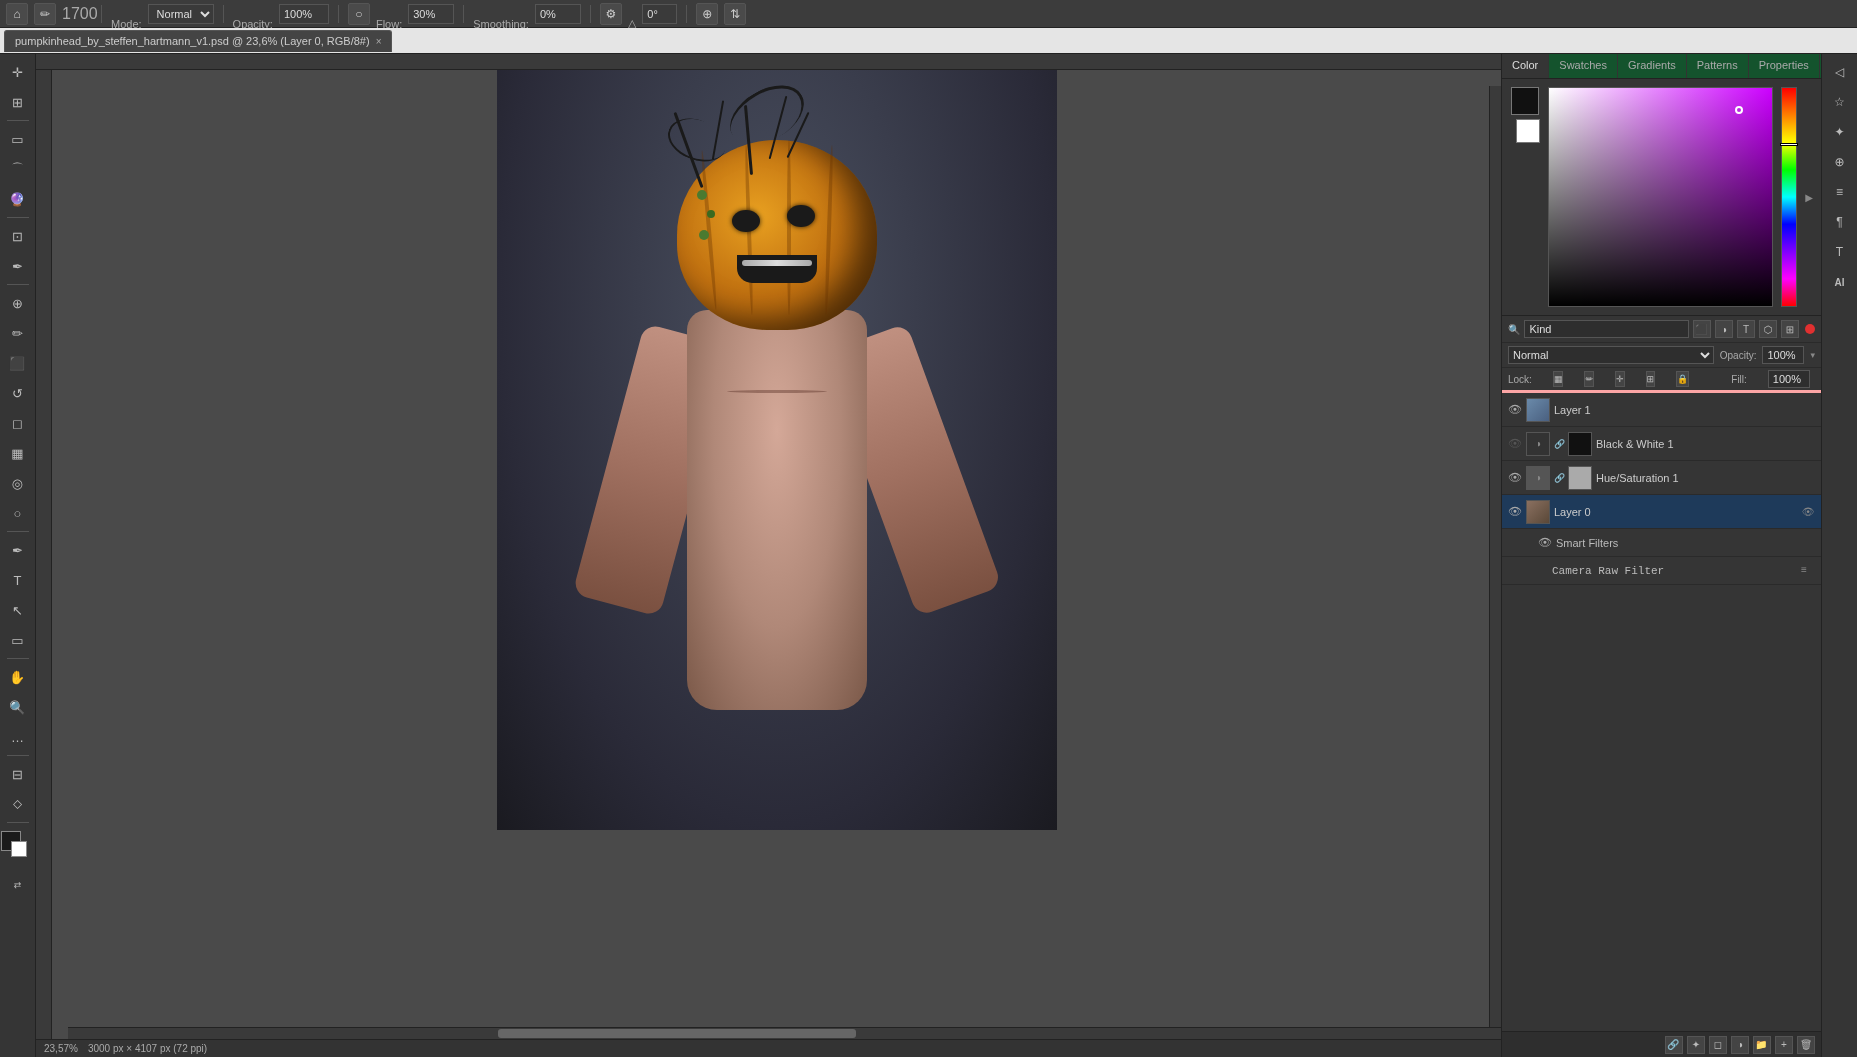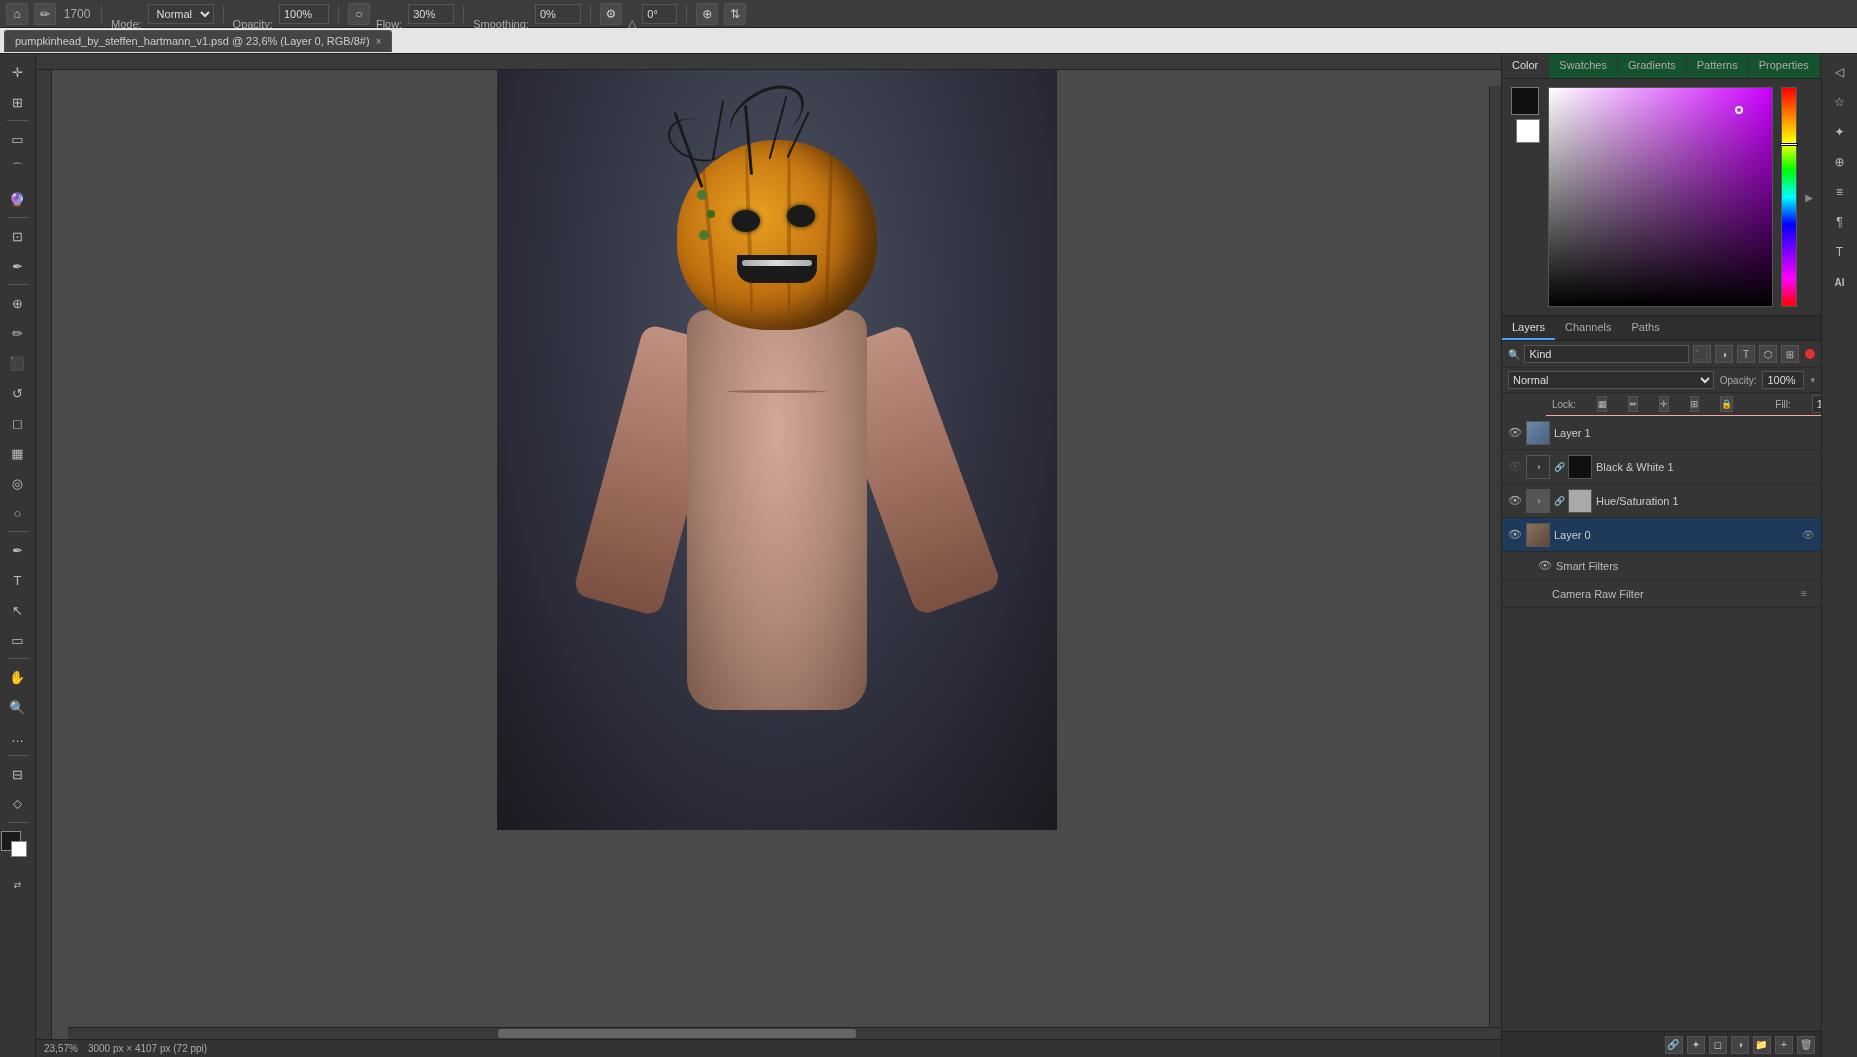"1700" span { font-size: 12px -> 16px }
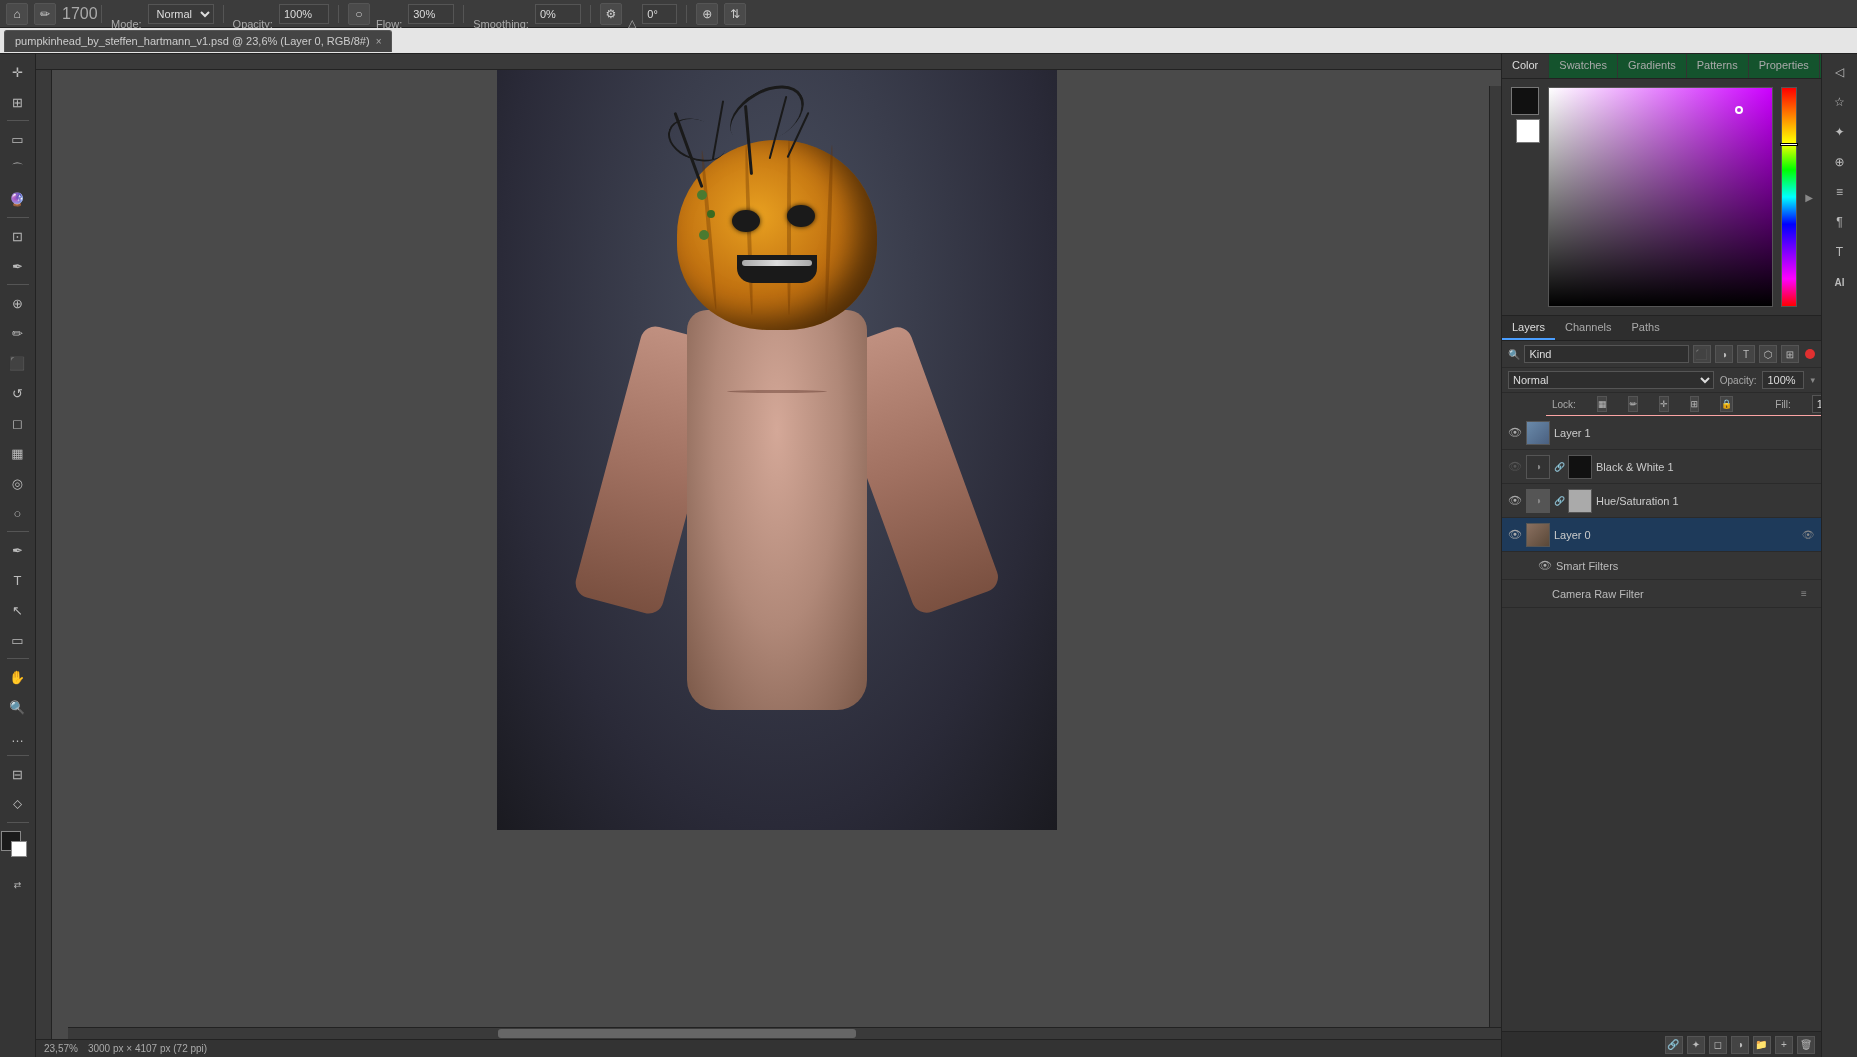"Layers" div.layers-panel-tabs { html: <div> <div>Layers</div> <div>Channels</div> <div>Paths</div> </div> -> none }
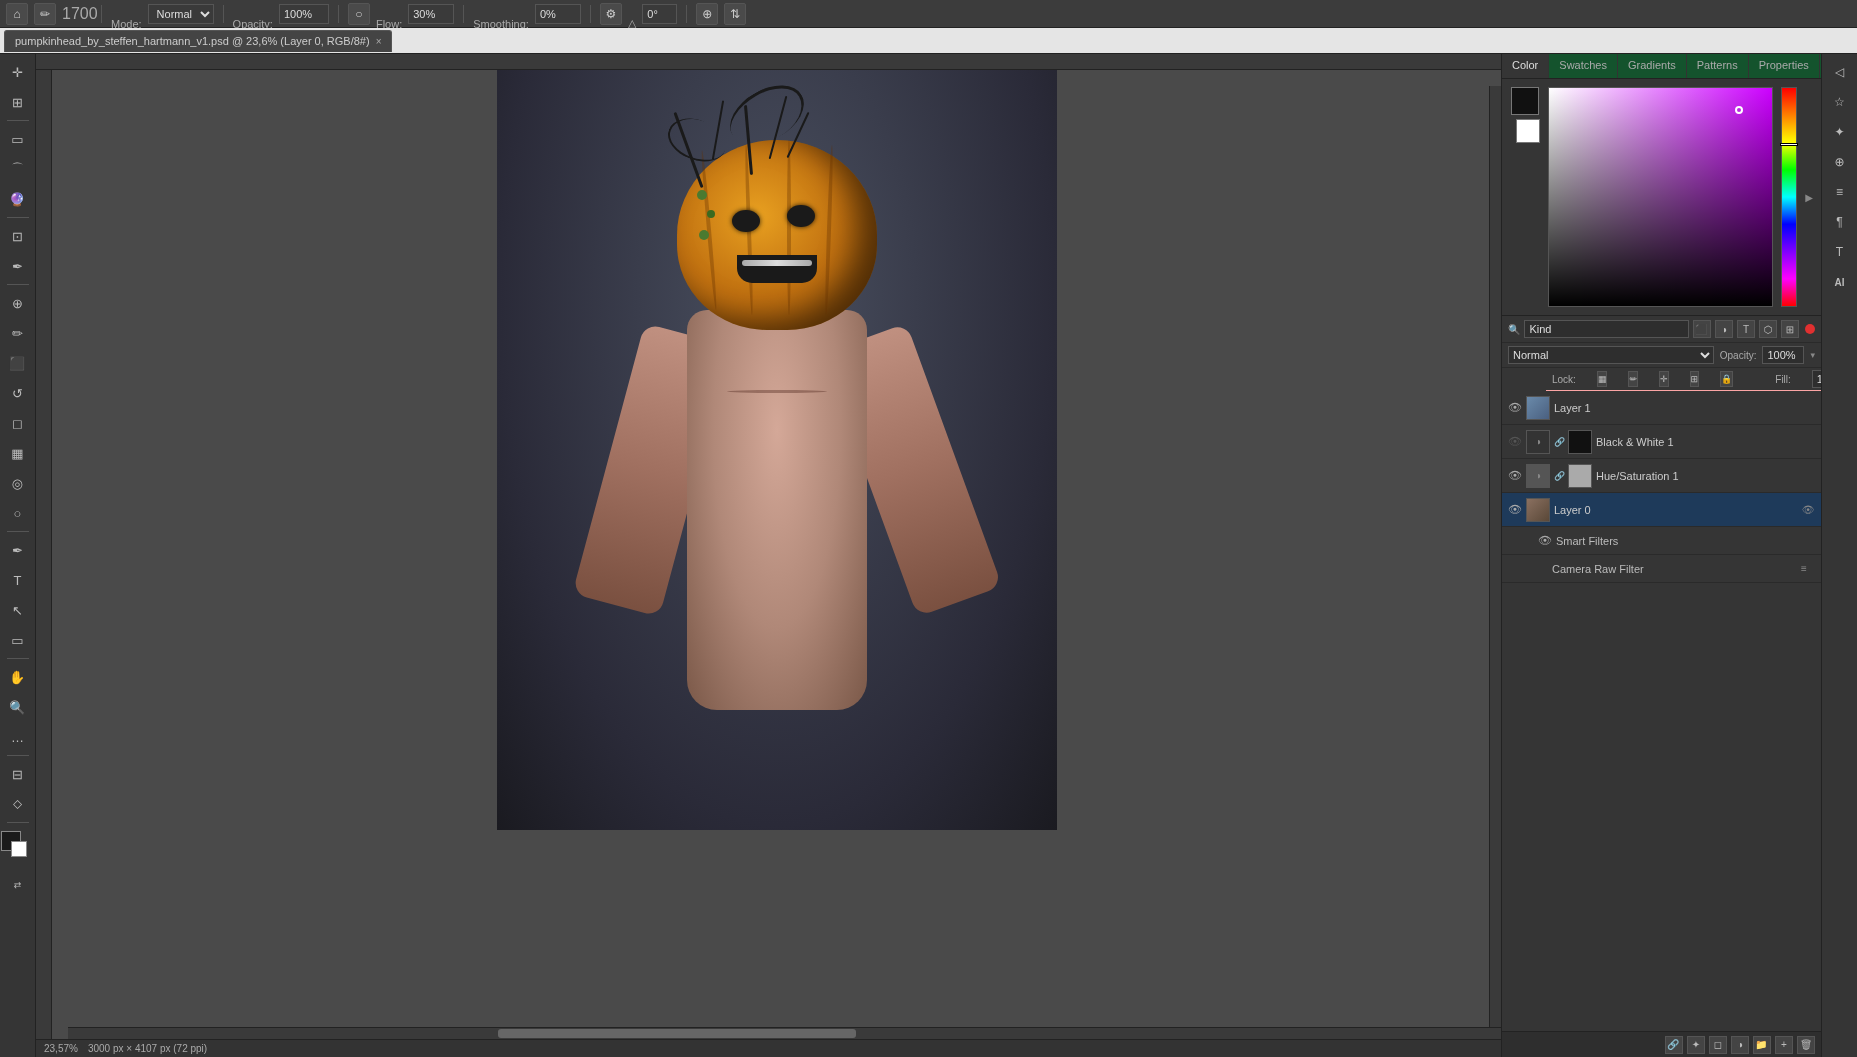"Lock:" .layers-lock-row { border-bottom: 1px solid #fca5a5 -> 3px solid #fca5a5; margin-left: 44px -> none }
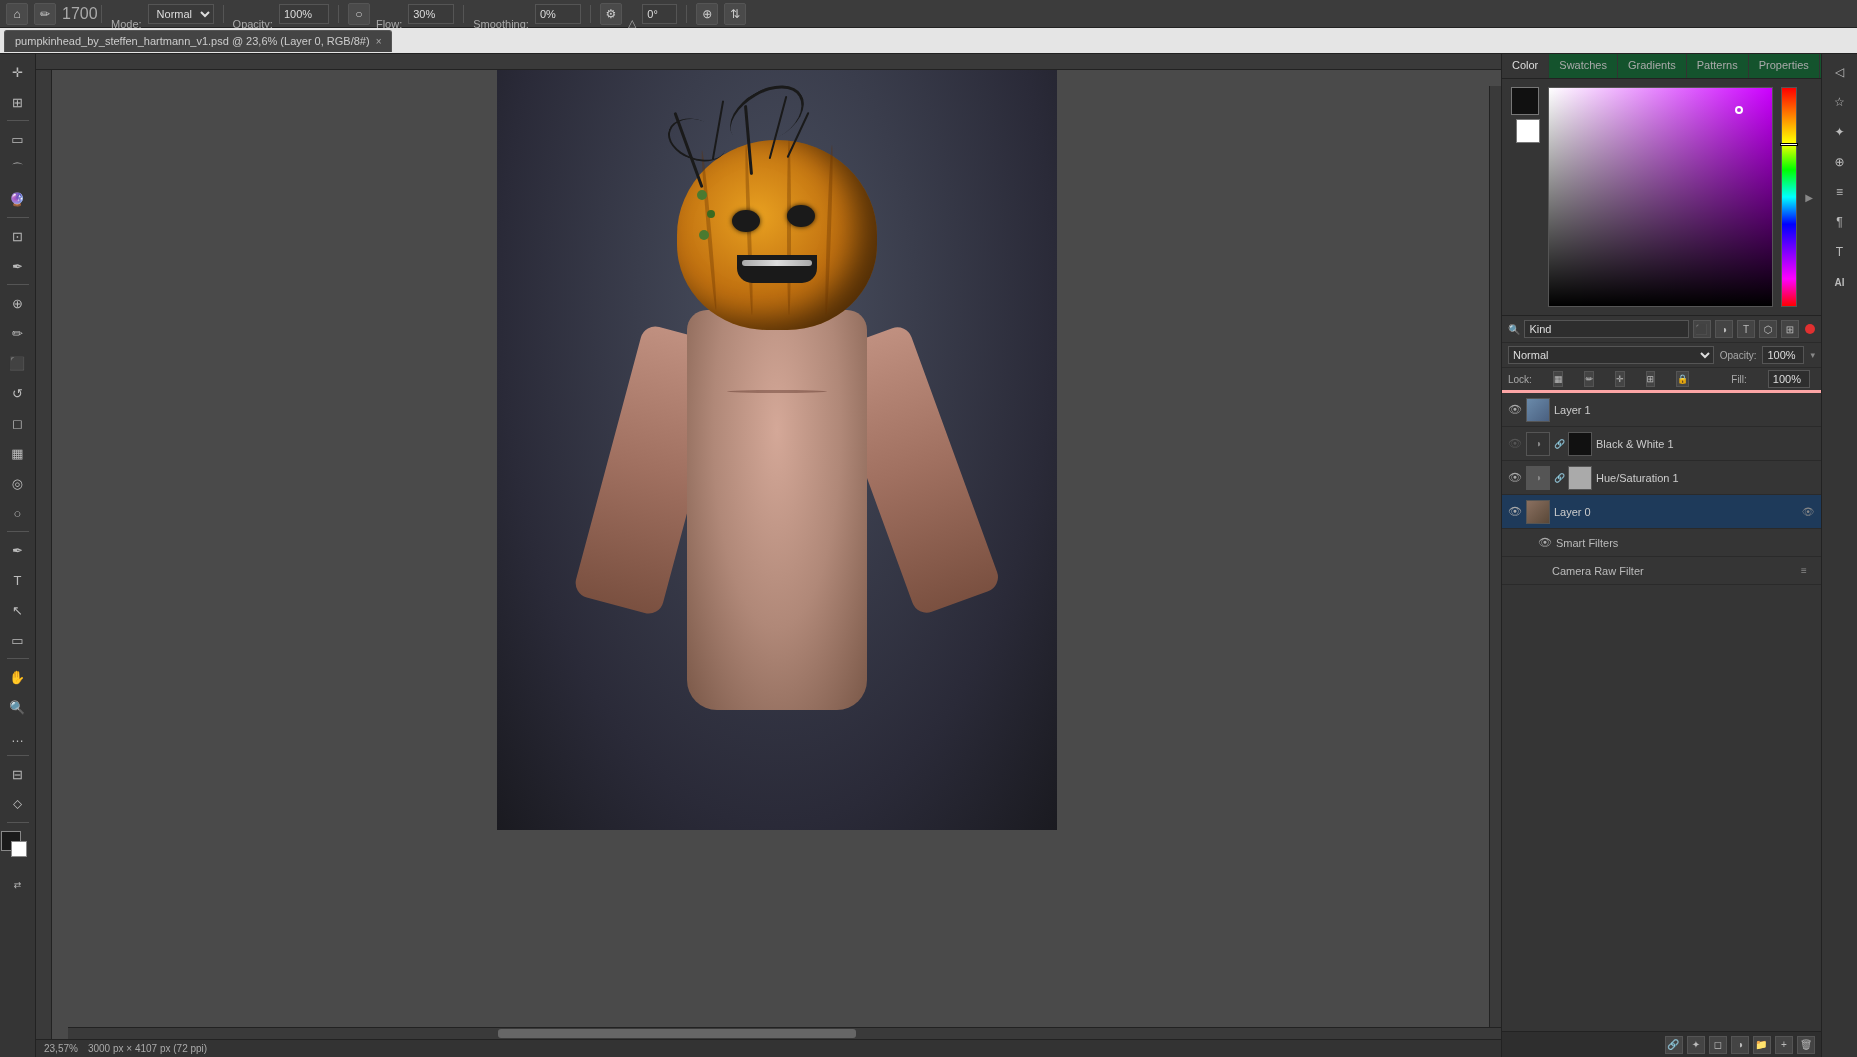"Camera Raw Filter" .sublayer-item { font-family: none -> Liberation Mono, monospace }
